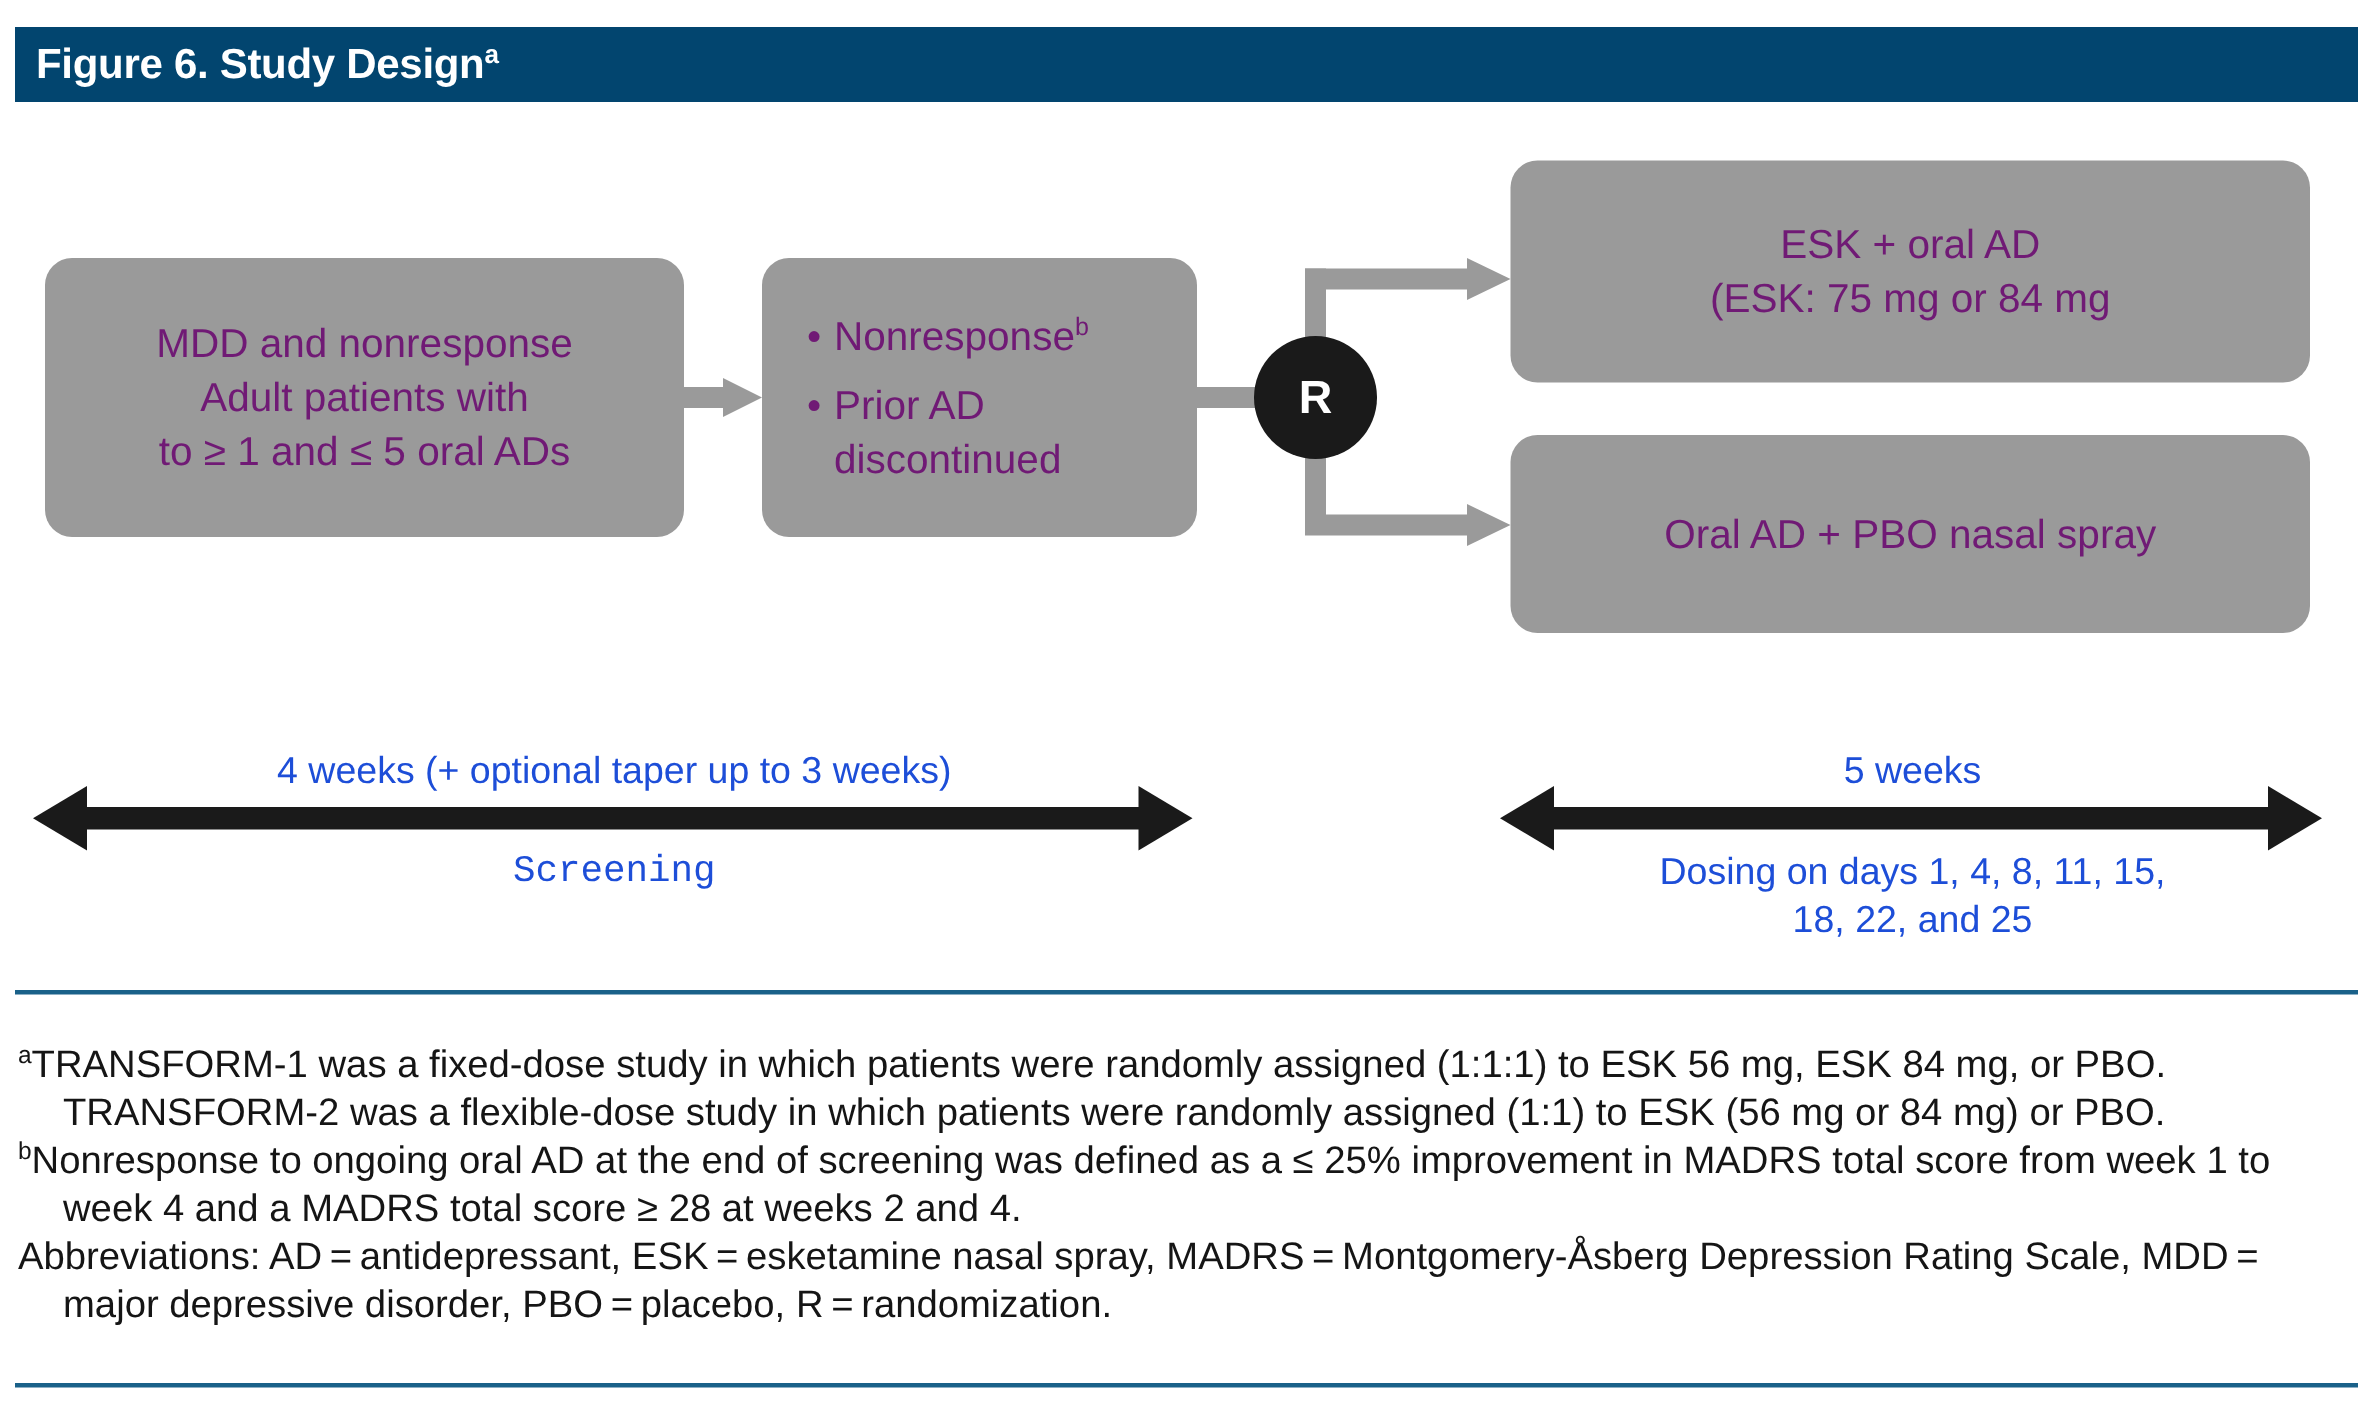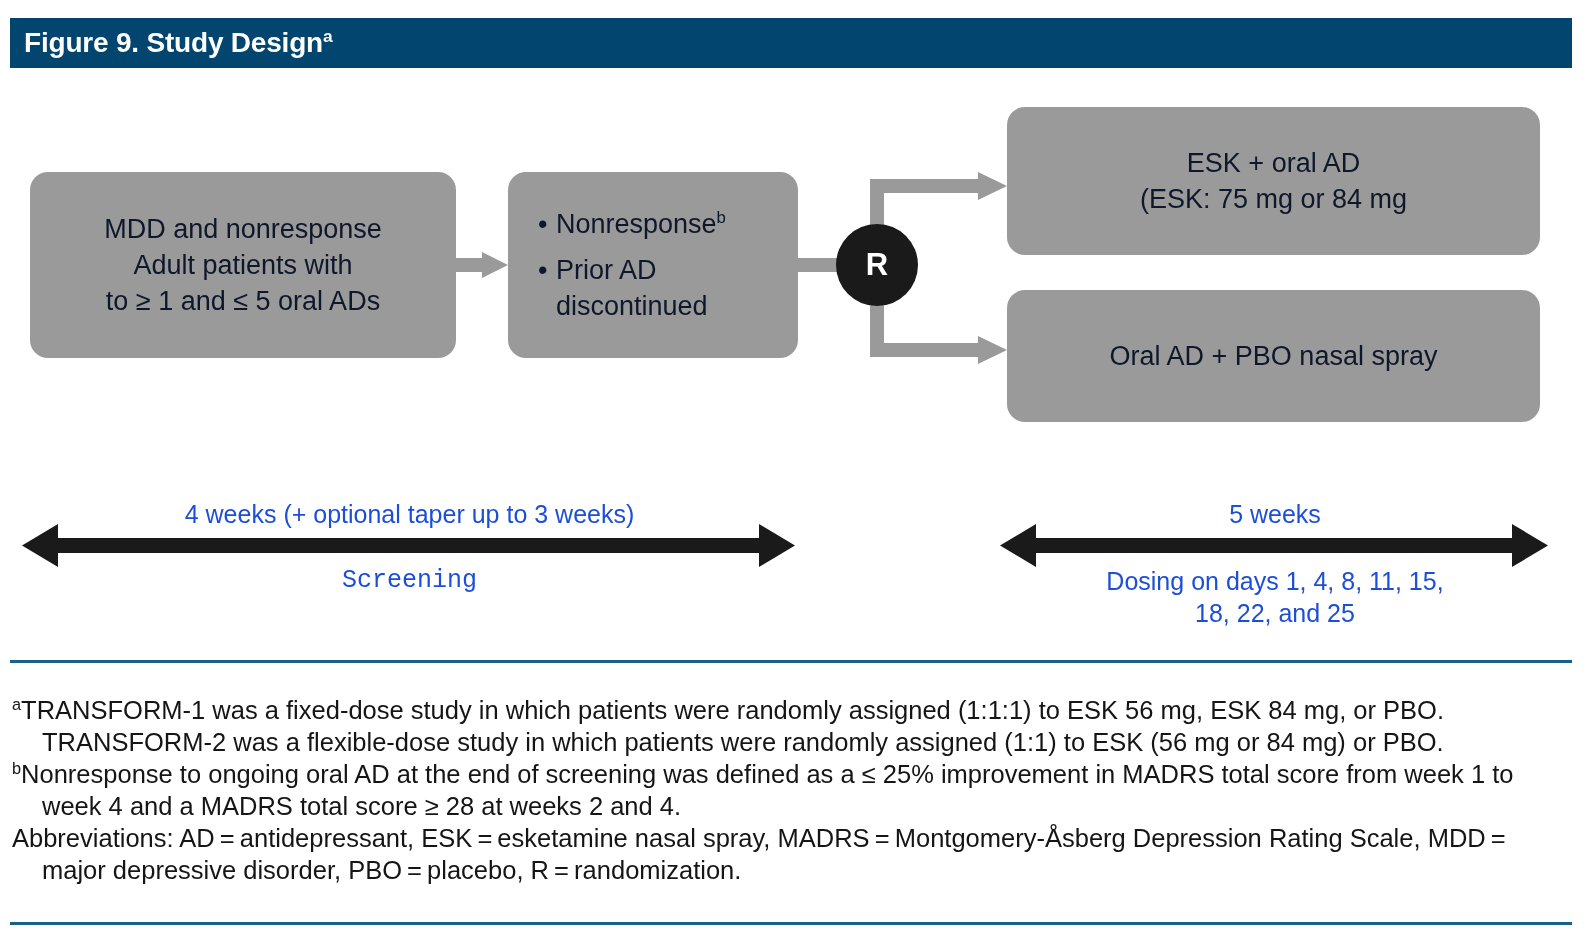"Figure 9. Study Design" span { text: 9 -> 6 }
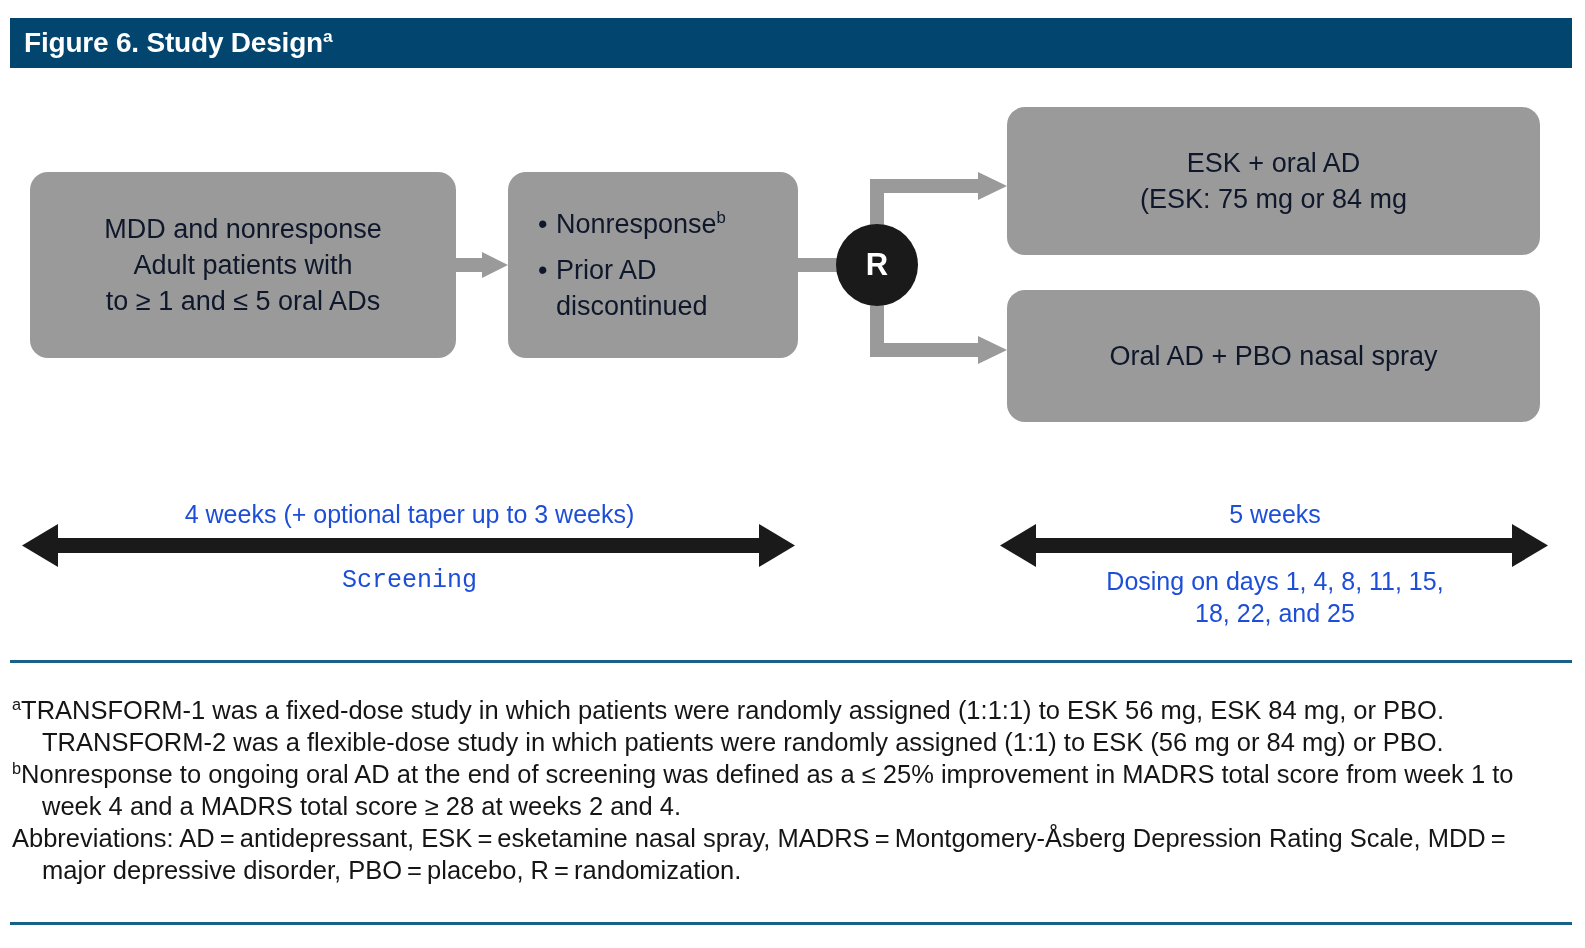"ESK + oral AD" .gbox { color: #0f172a -> #701a75 }
